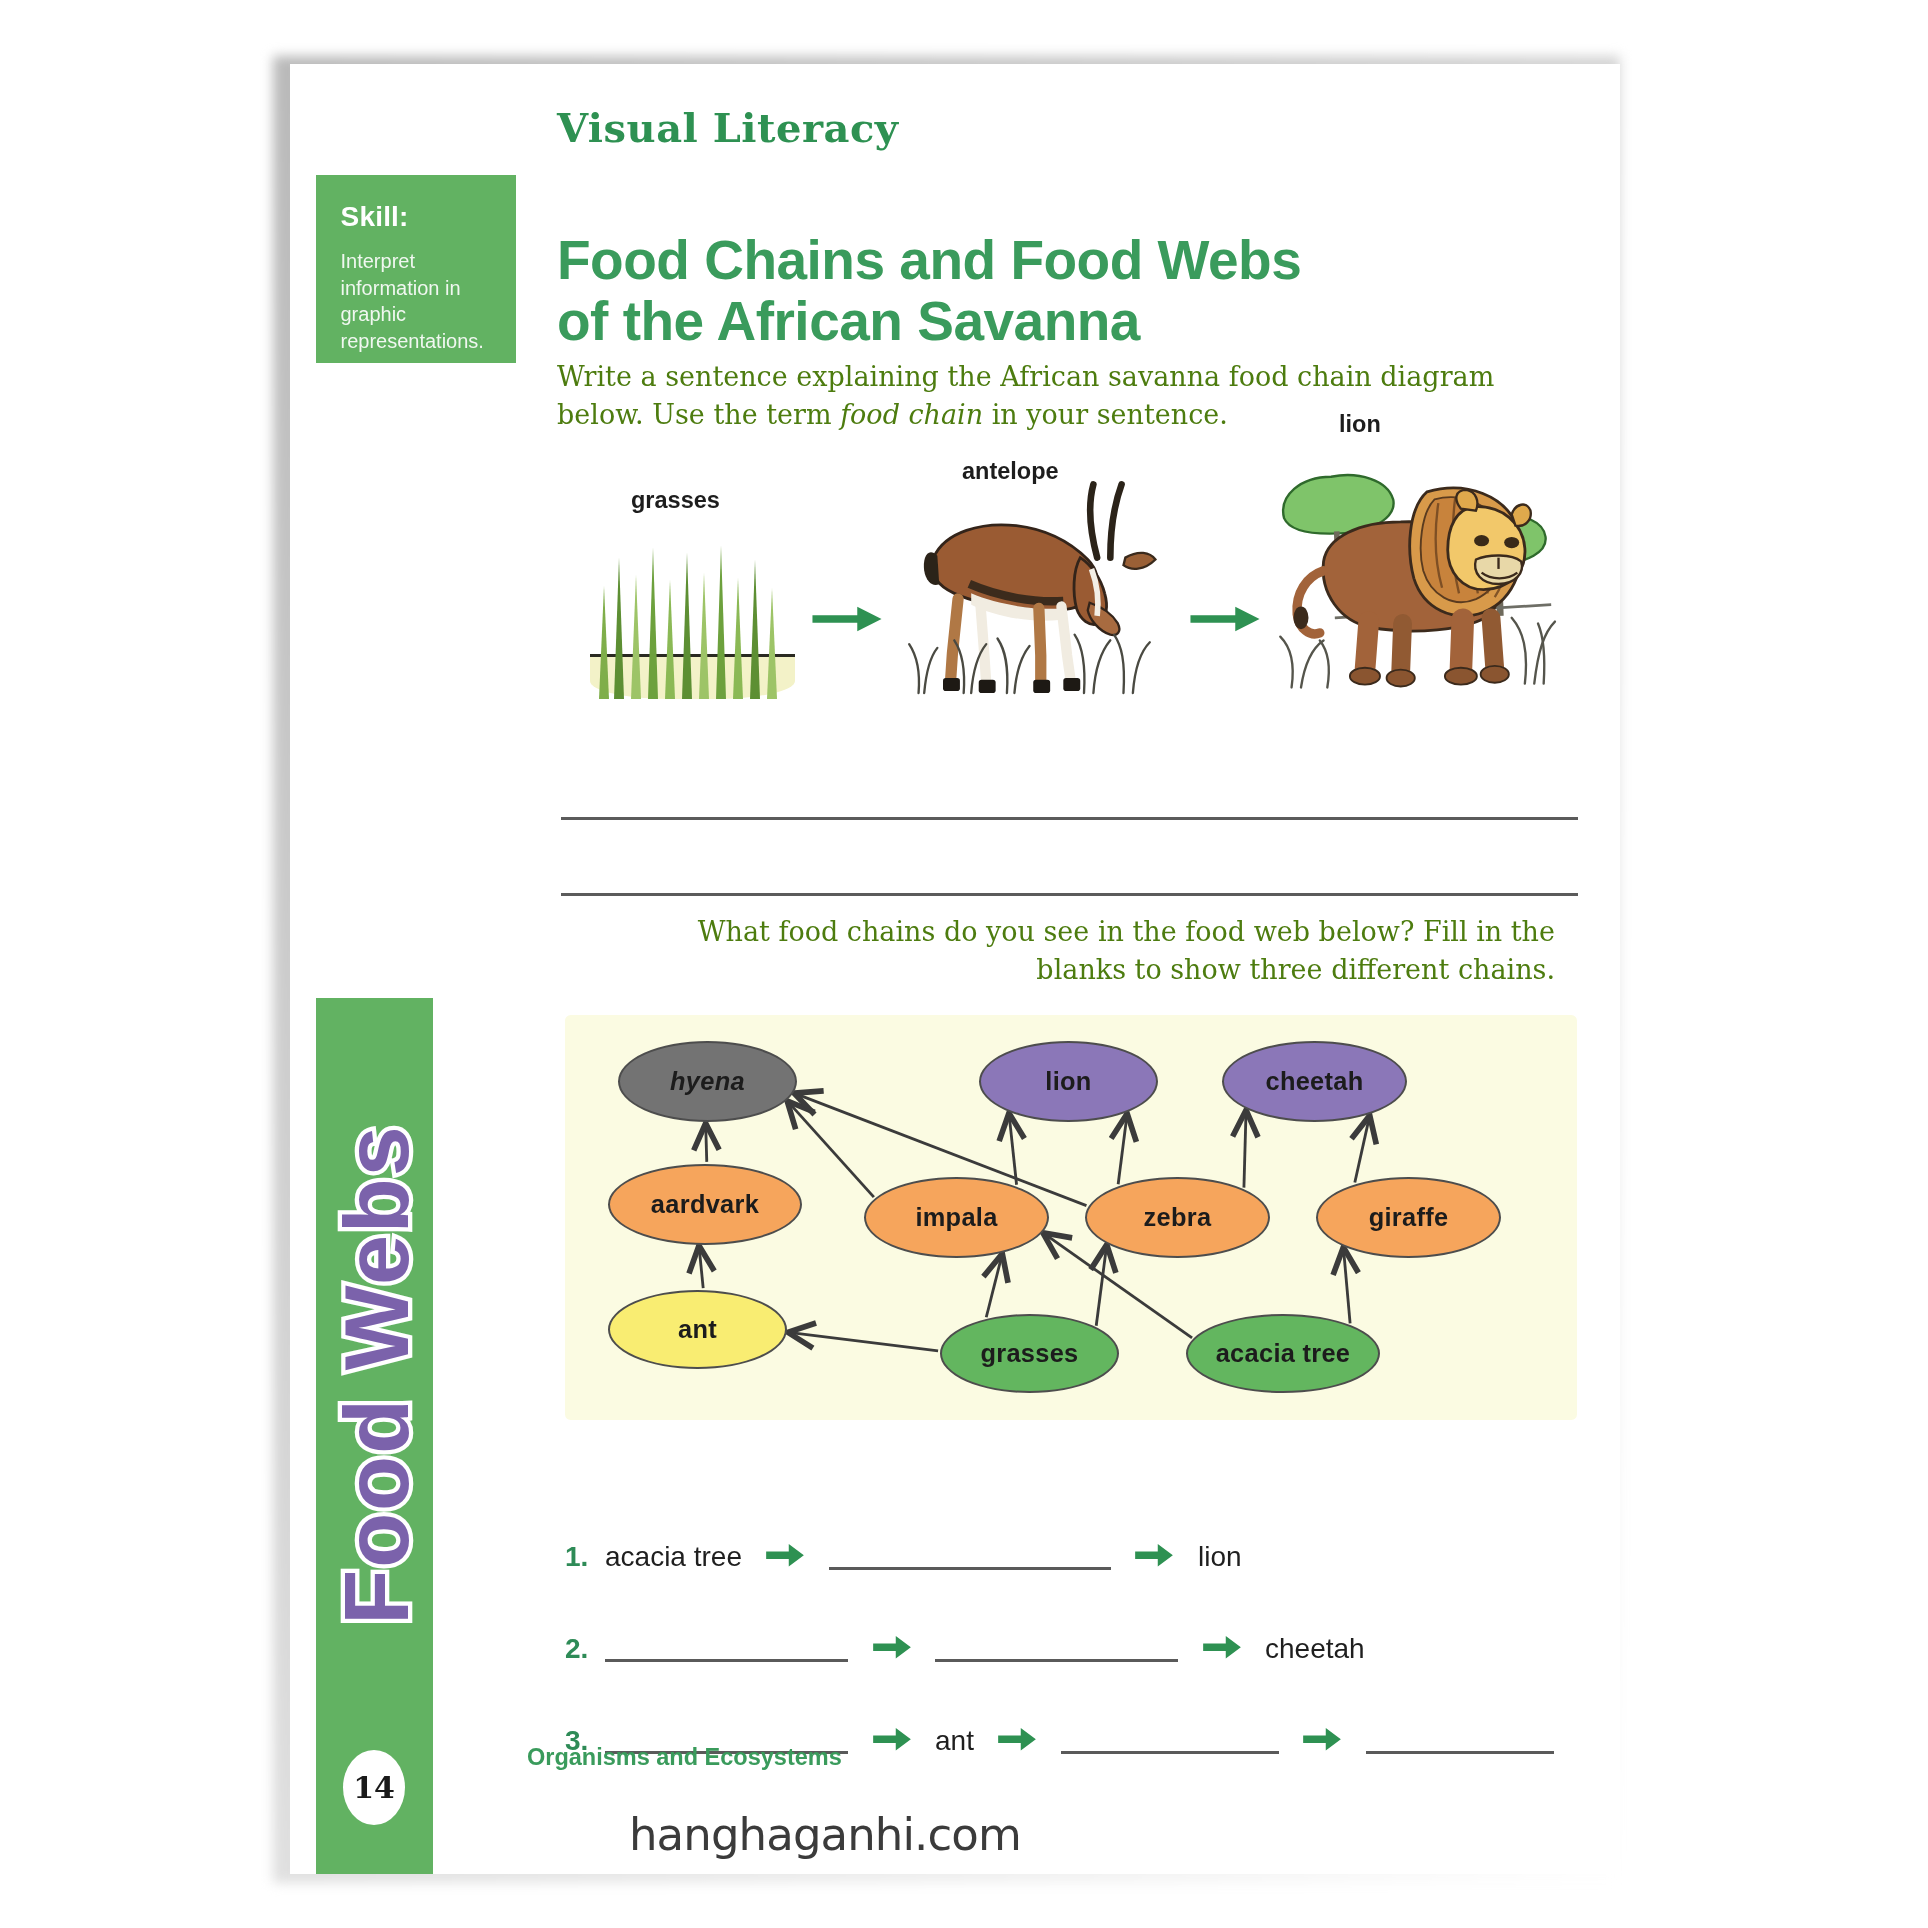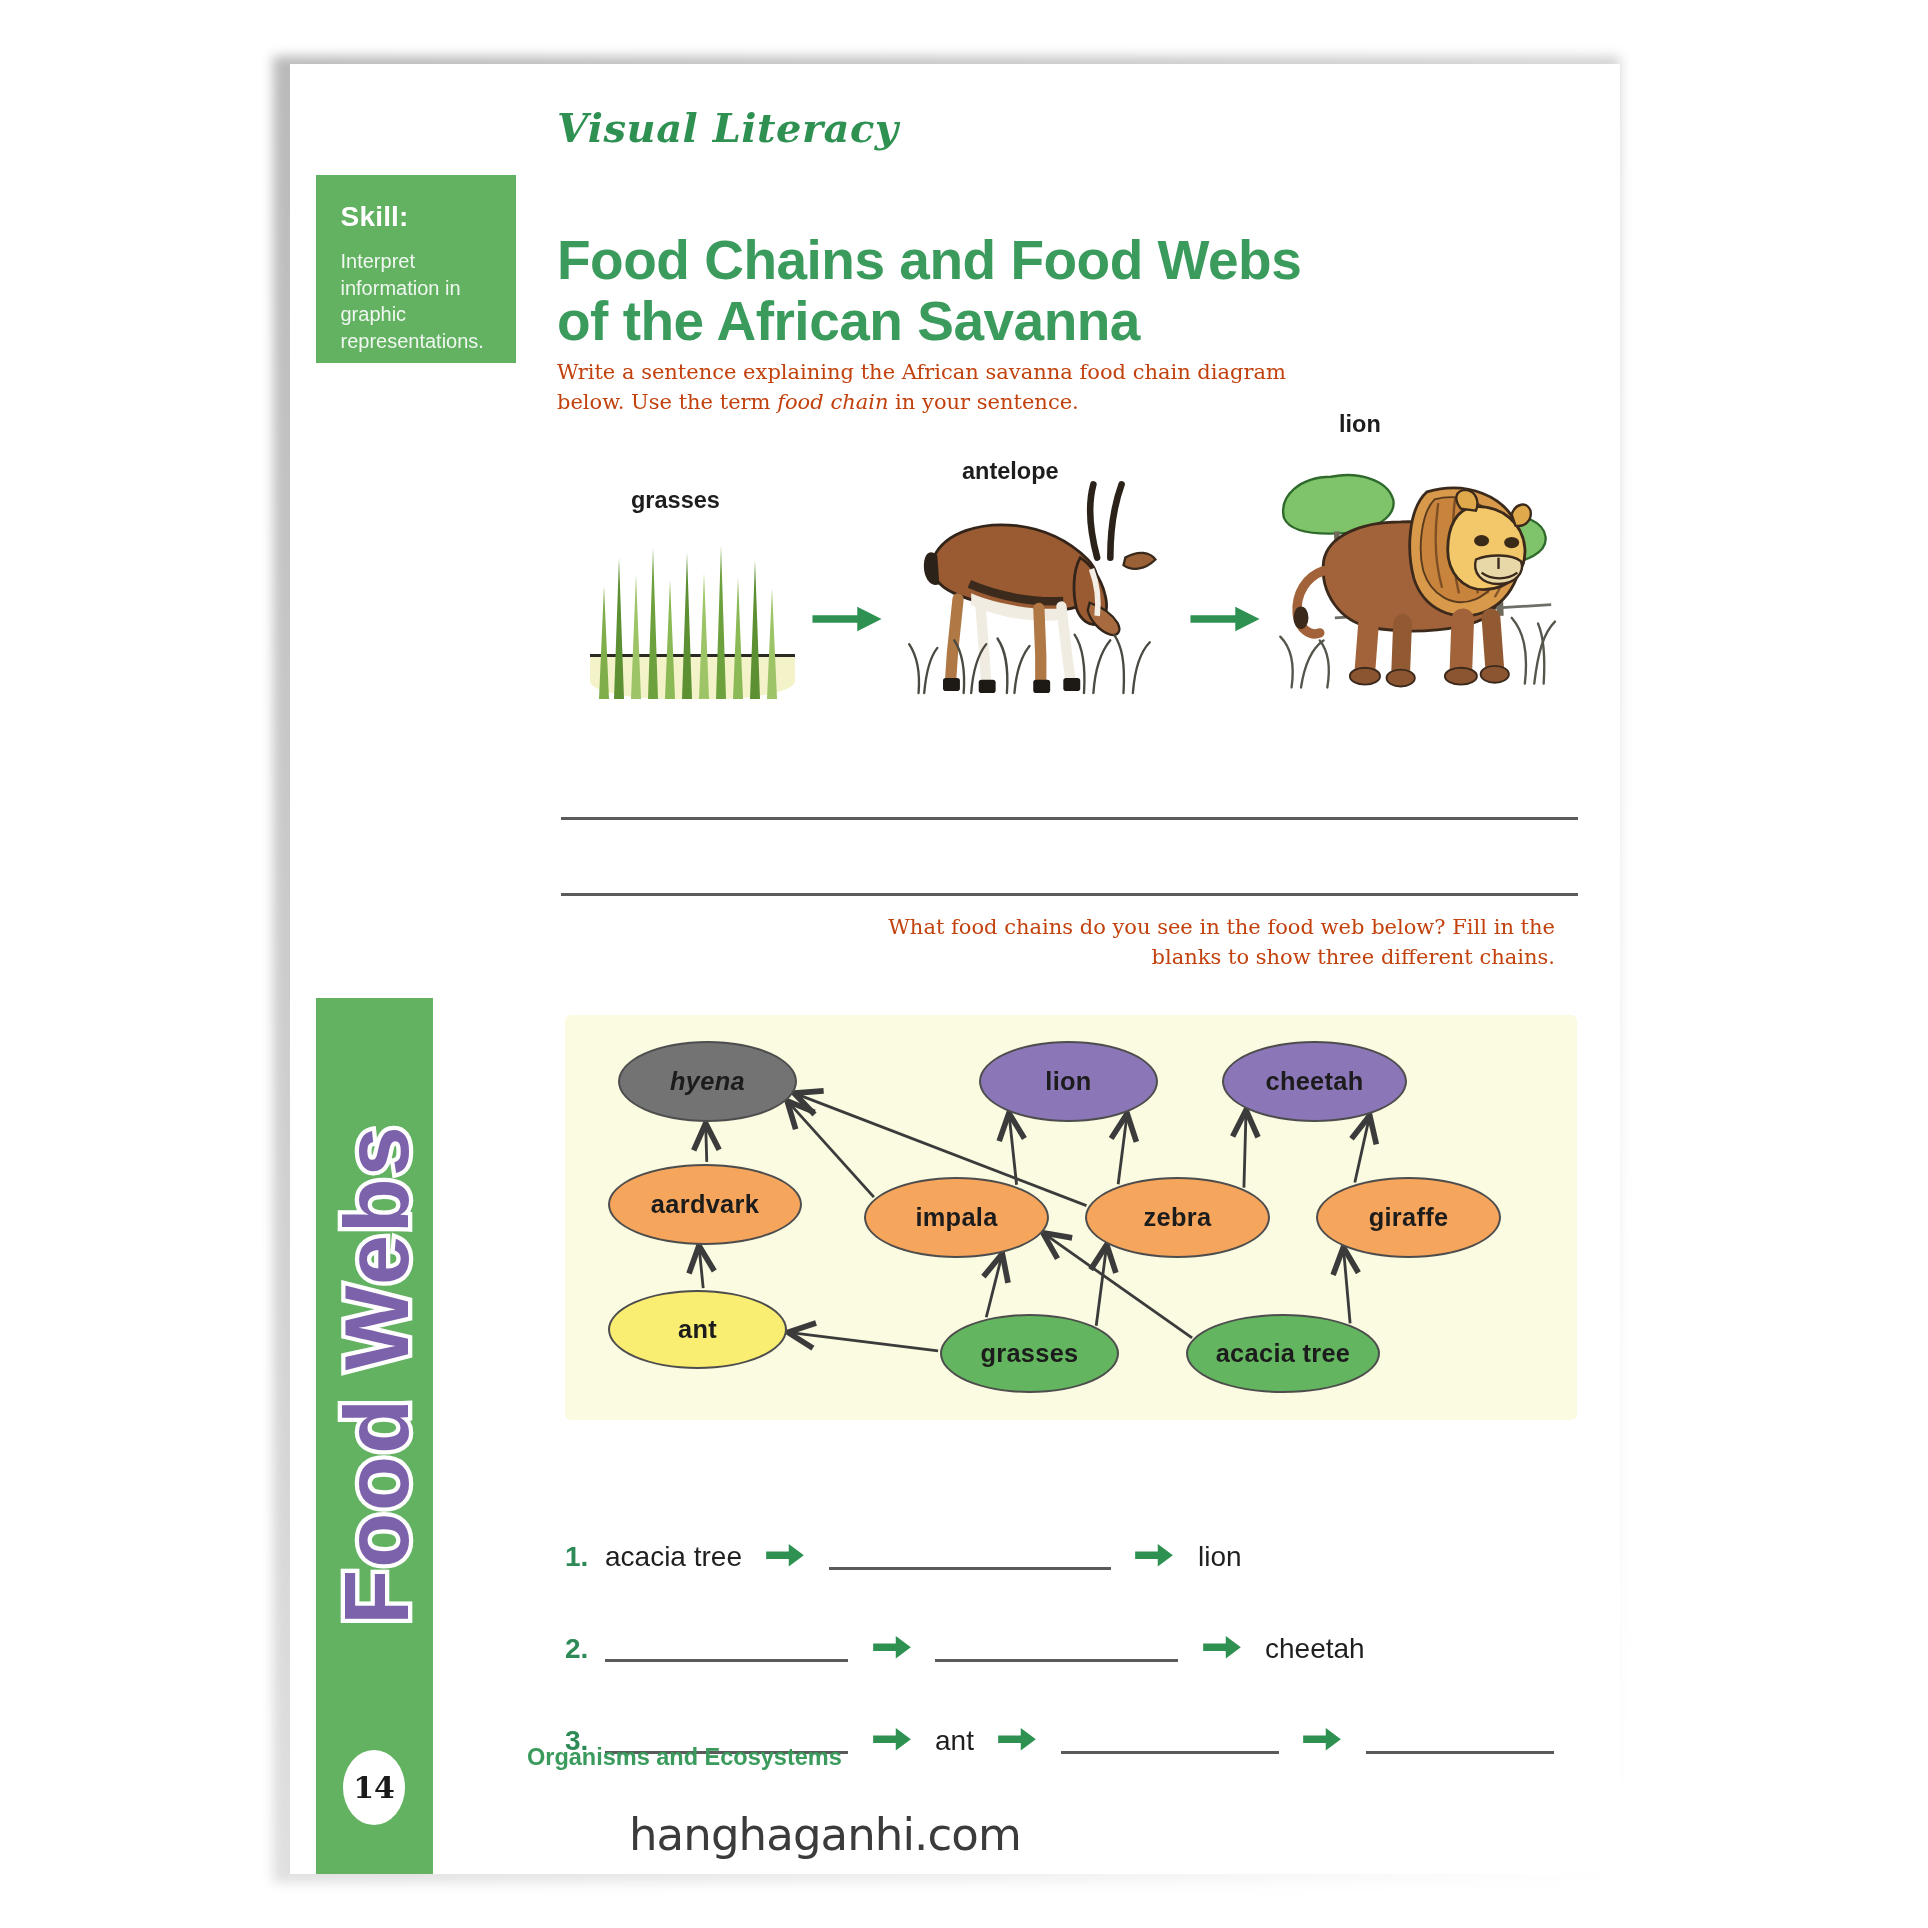"Visual Literacy" #visual-literacy { font-style: italic -> none }
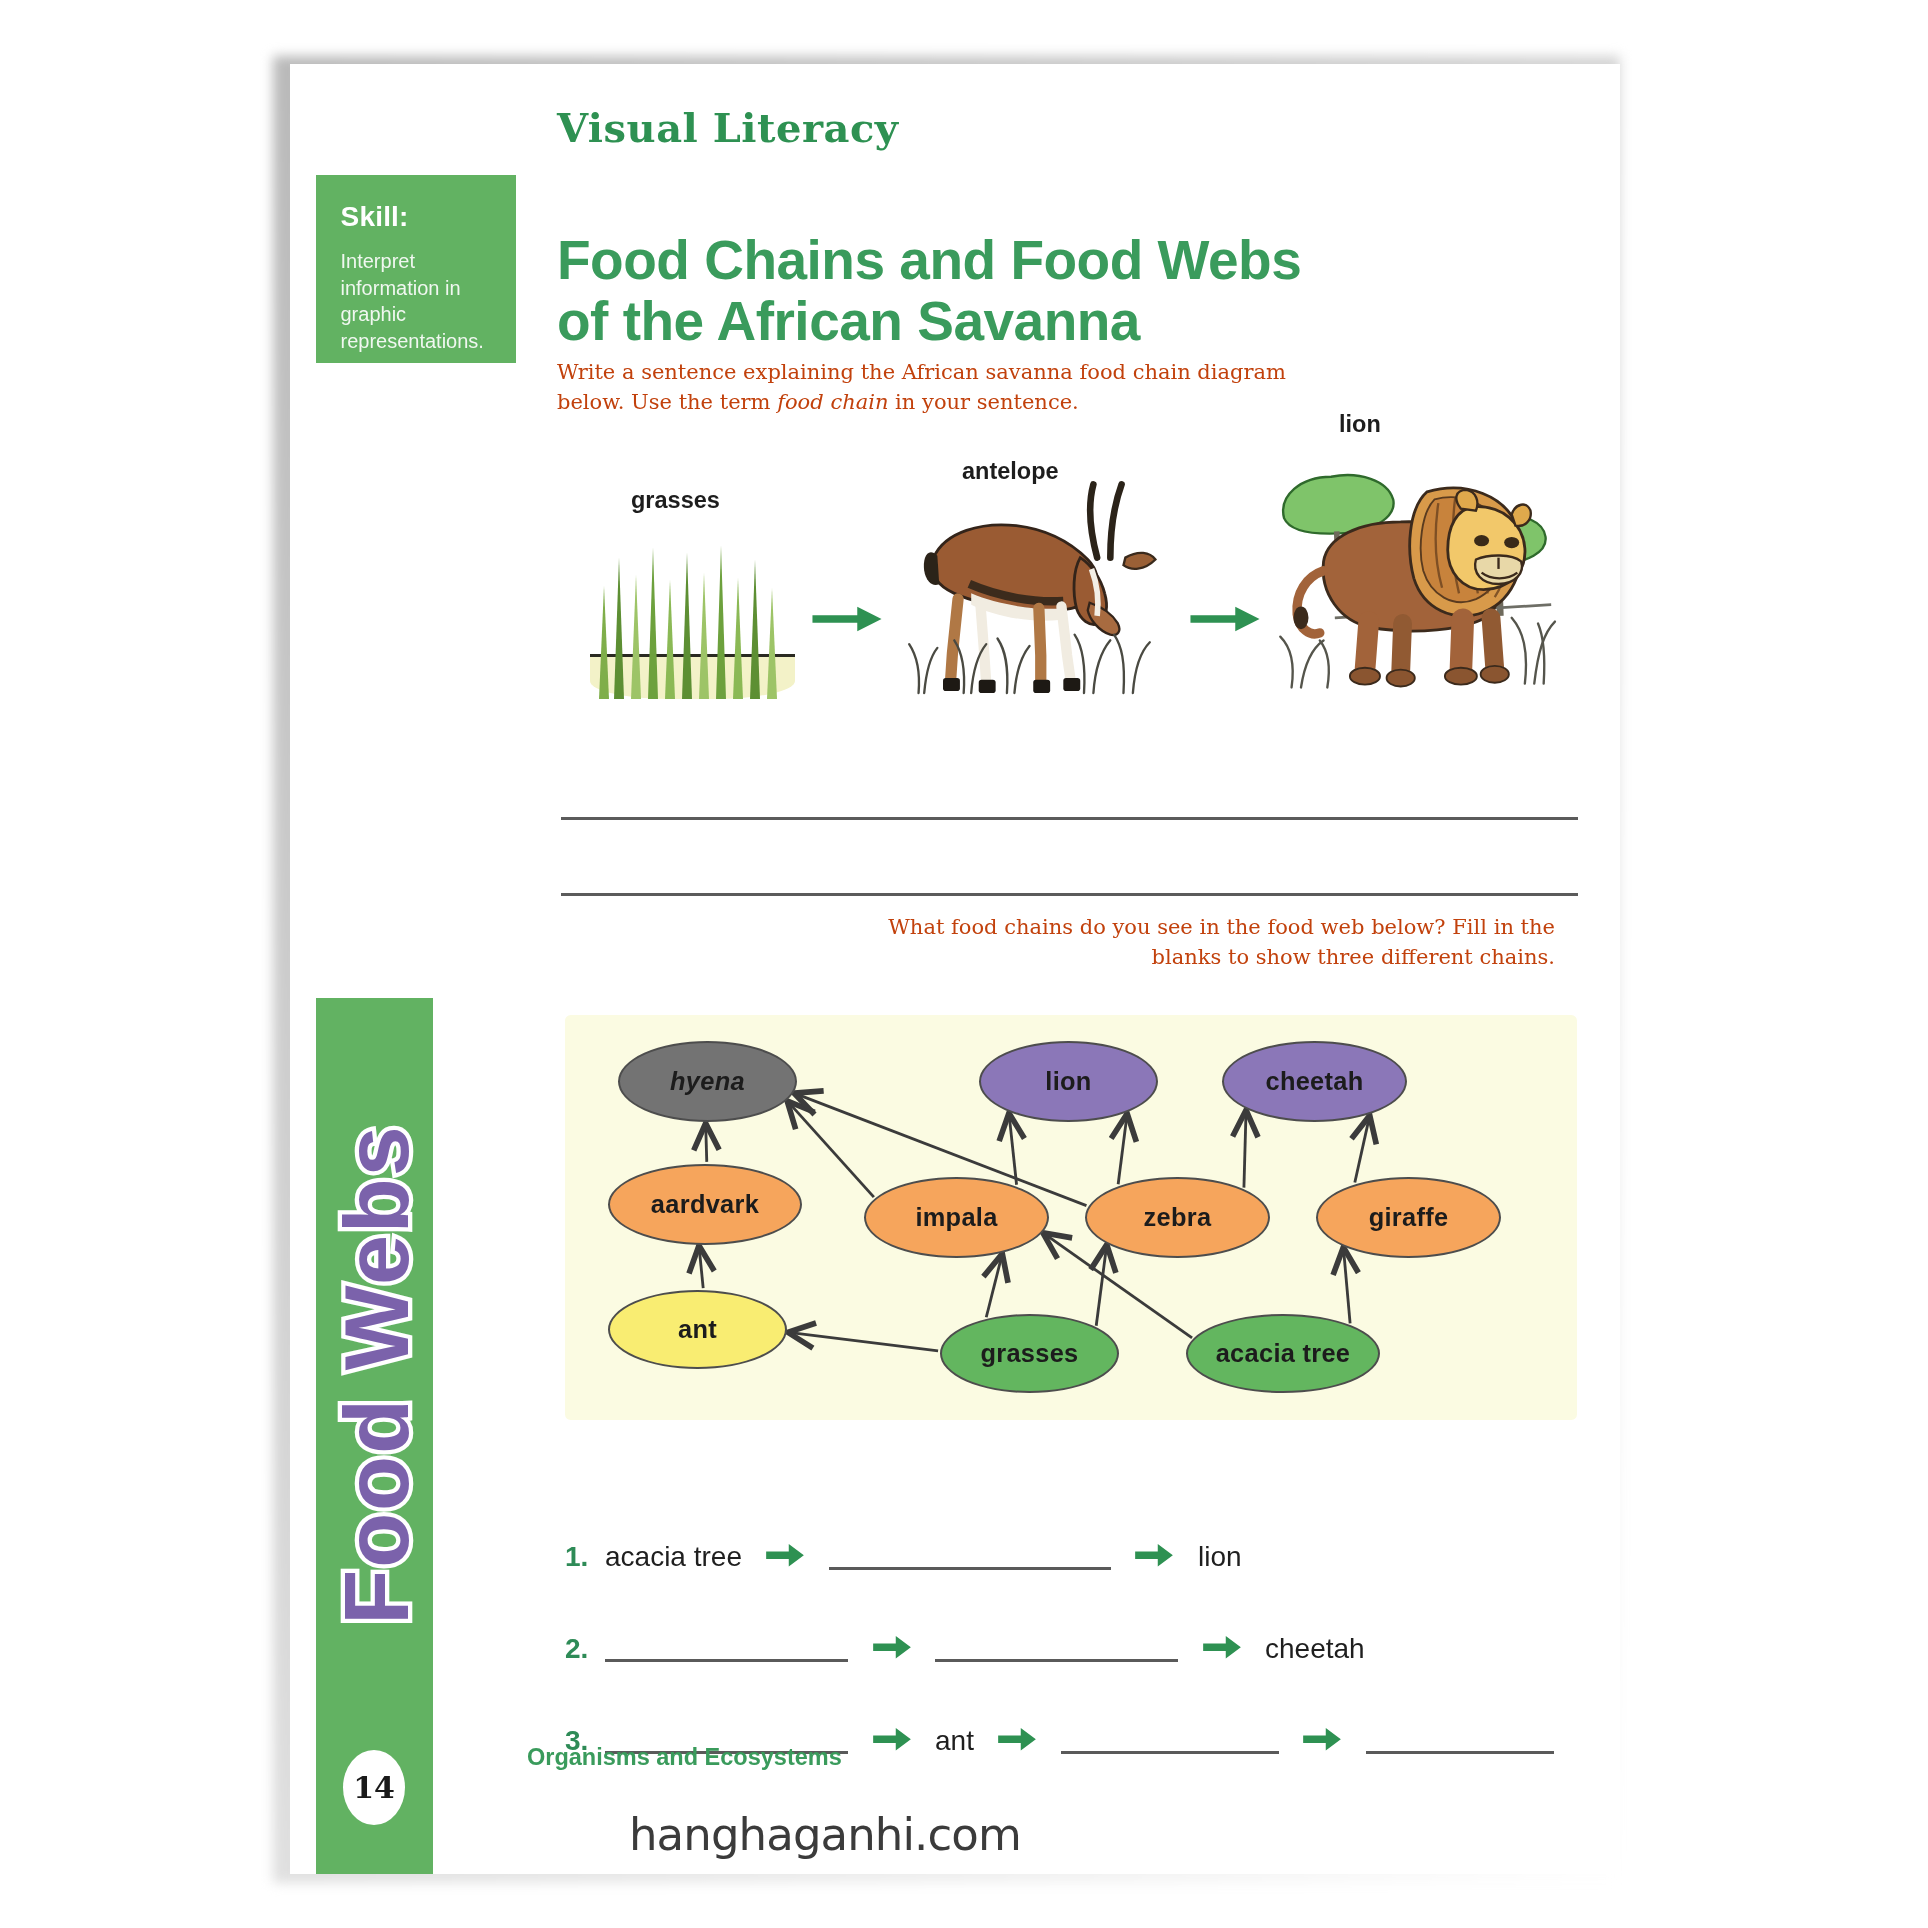"Write a sentence explaining the" .prompt { color: #c2410c -> #4d7c0f; font-size: 21px -> 27px }
